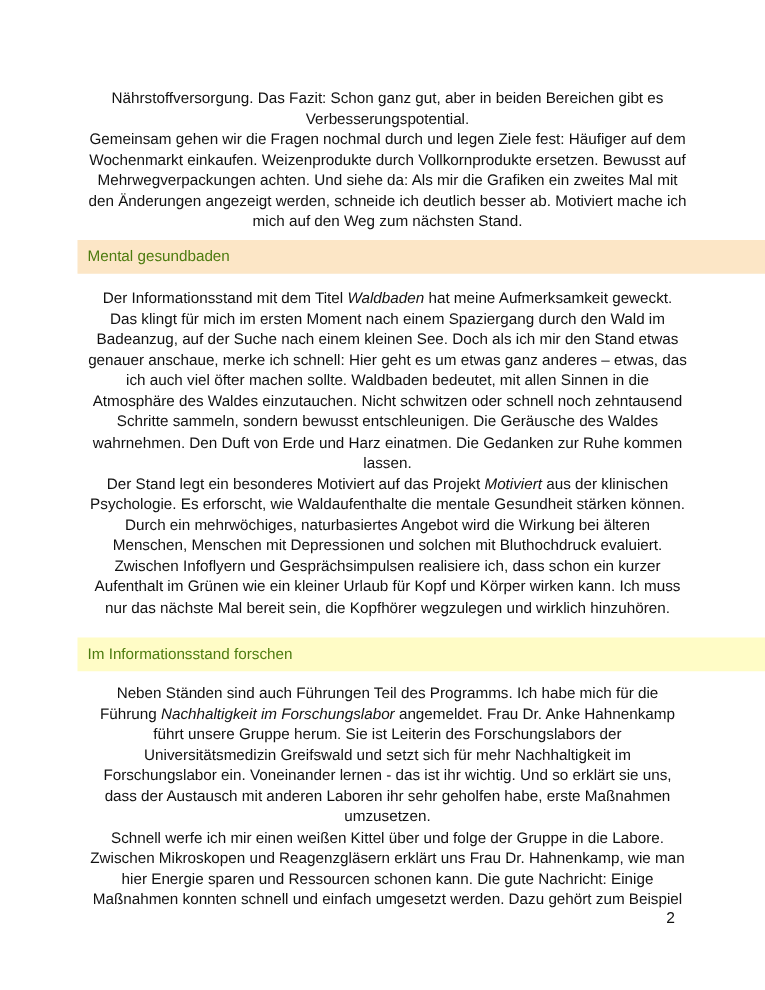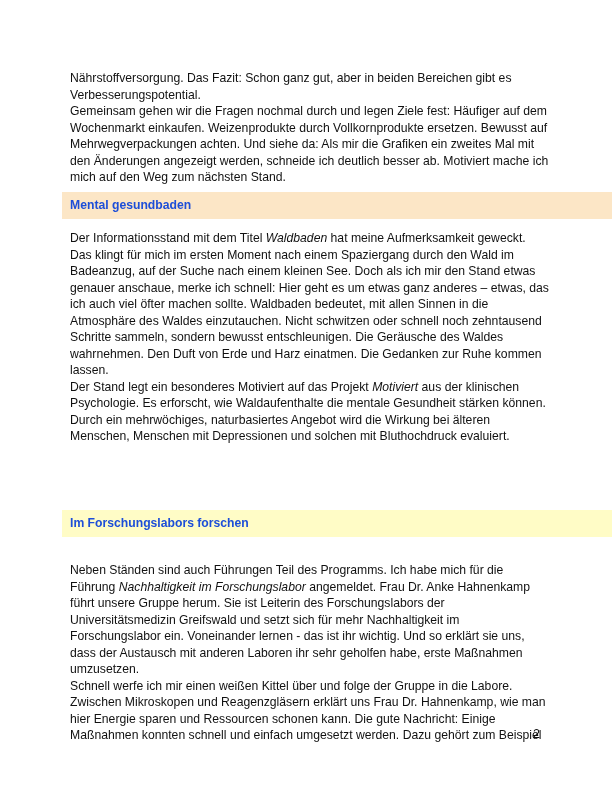"Nährstoffversorgung. Das Fazit: Schon" .text-block p { text-align: none -> center }
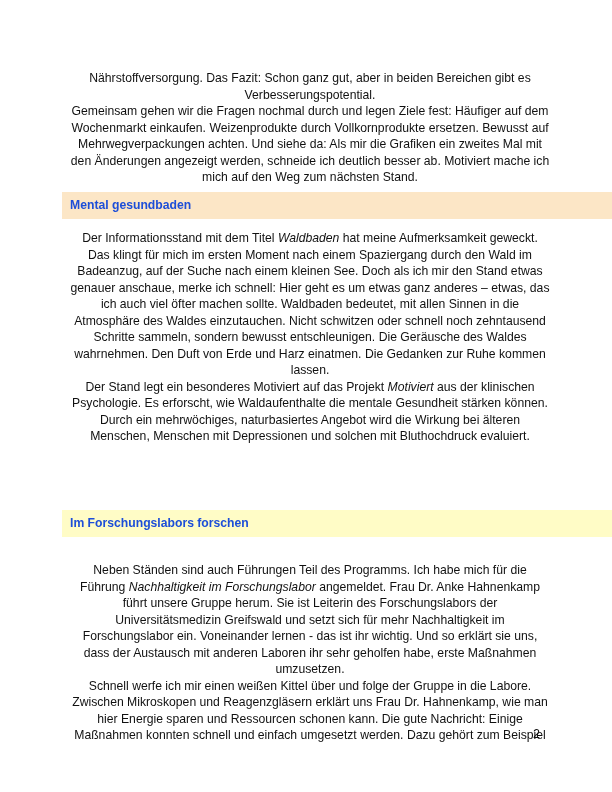"Mental gesundbaden" .section-header { color: #1d4ed8 -> #4d7c0f; font-weight: bold -> normal }
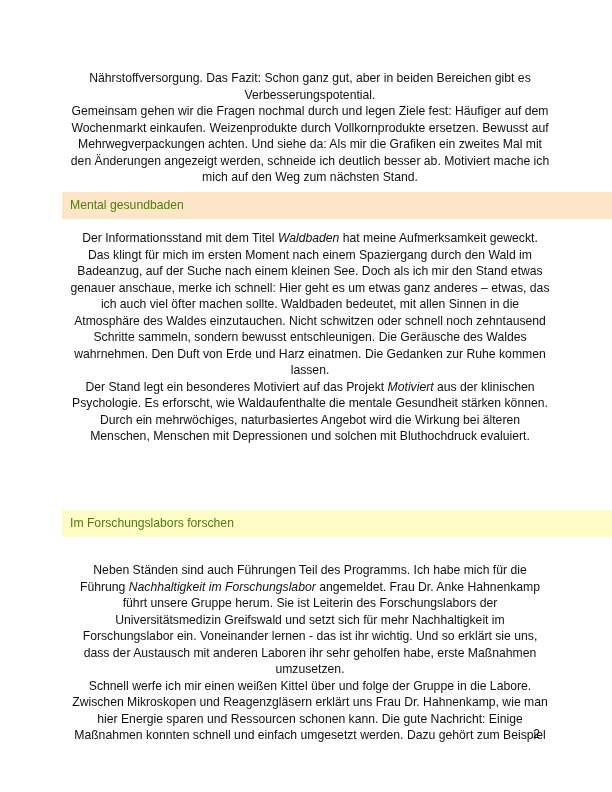"Zwischen Infoflyern und" p { html: none -> <p>Zwischen Infoflyern und Gesprächsimpulsen realisiere ich, dass schon ein kurzer Aufenthalt im Grünen wie ein kleiner Urlaub für Kopf und Körper wirken kann. Ich muss nur das nächste Mal bereit sein, die Kopfhörer wegzulegen und wirklich hinzuhören.</p> }
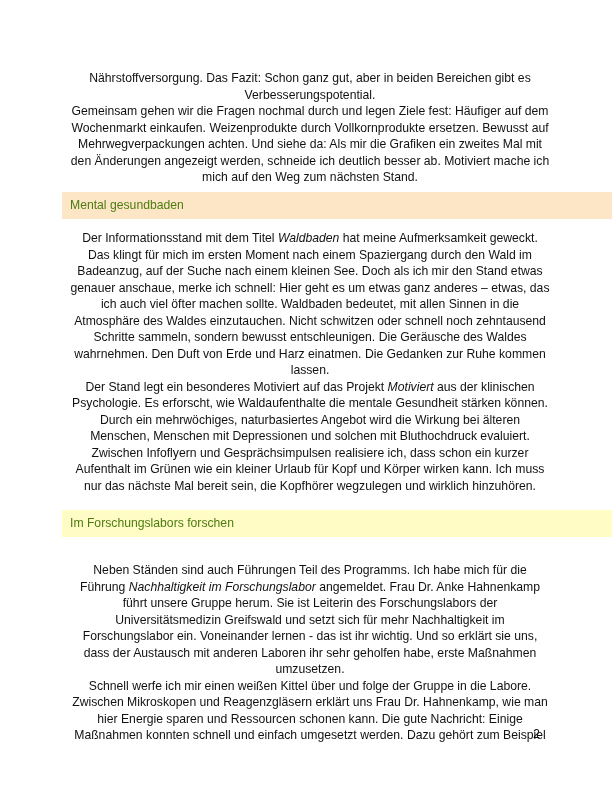"Im Forschungslabors forschen" div.section-header { text: Forschungslabors -> Informationsstand }
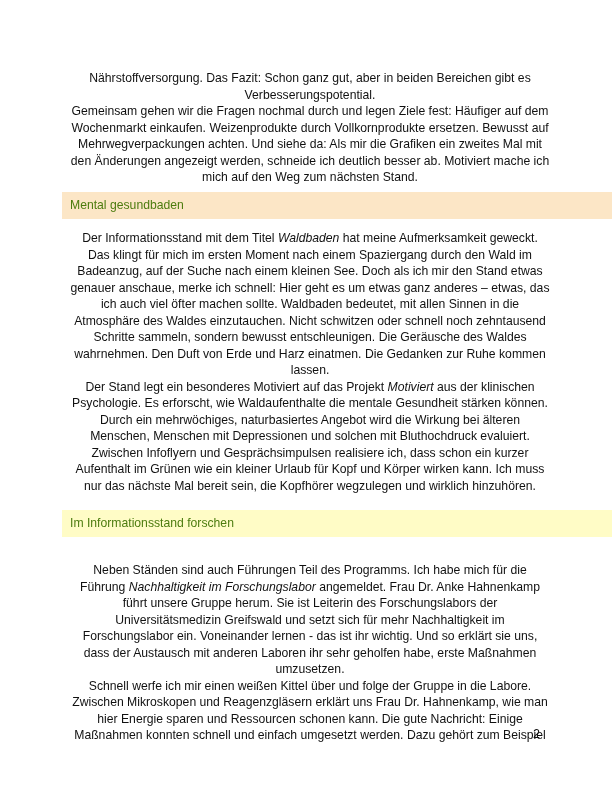"Neben Ständen sind auch Führungen" #block-energie { top: 562px -> 546px }
